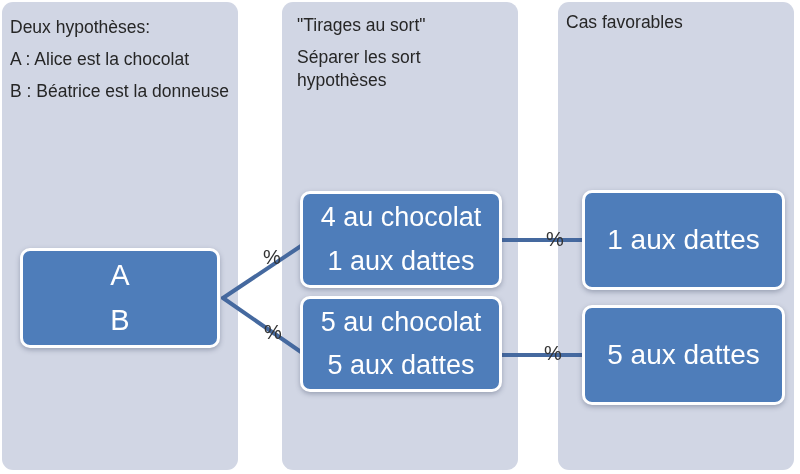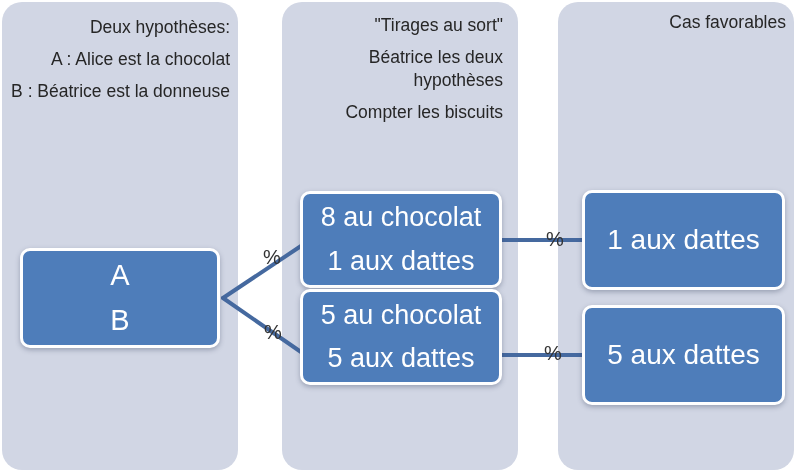"Deux hypothèses:" .panel { border-radius: 20px -> 11px; text-align: right -> left }
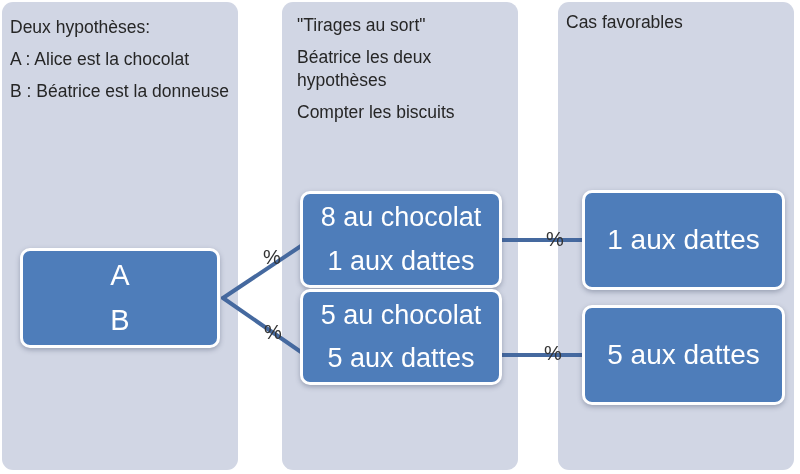"Béatrice les deux hypothèses" p.ptext { text: Béatrice les deux -> Séparer les sort }
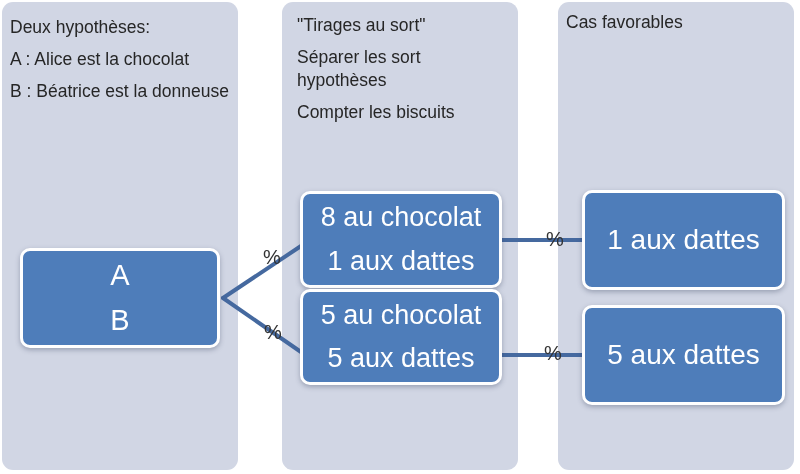"Compter les biscuits" p.ptext { html: <p>Compter les biscuits</p> -> none }
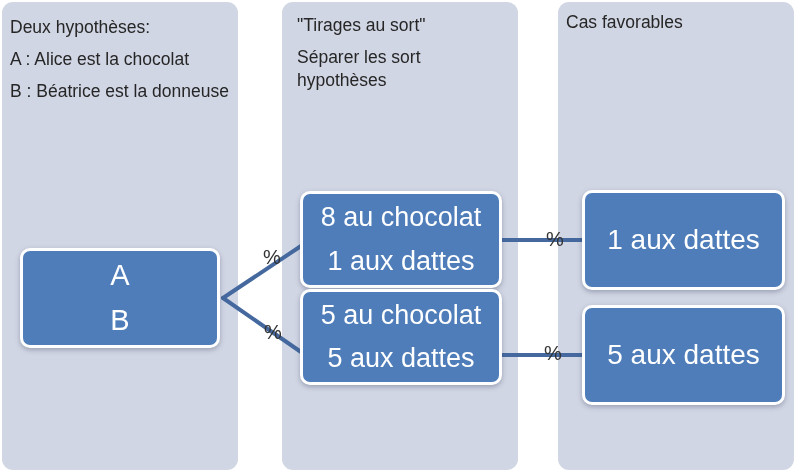"8 au chocolat" span.nline { text: 8 -> 4 }
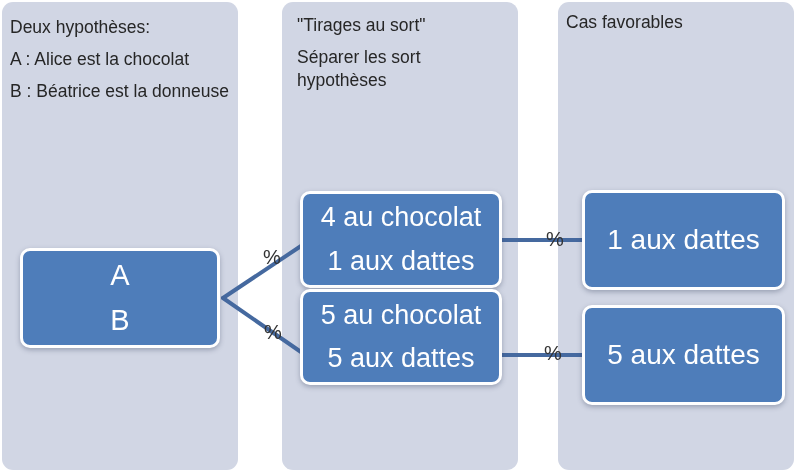"5 au chocolat" #node-m2 { top: 289px -> 296px }
